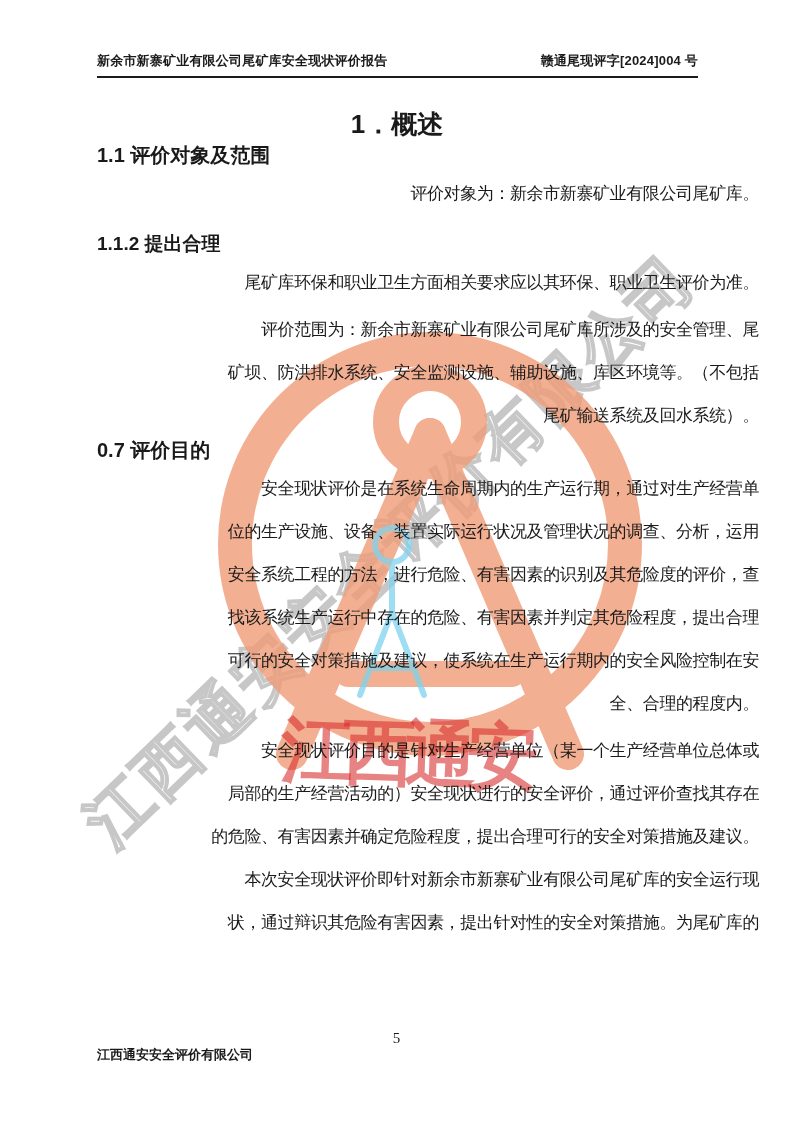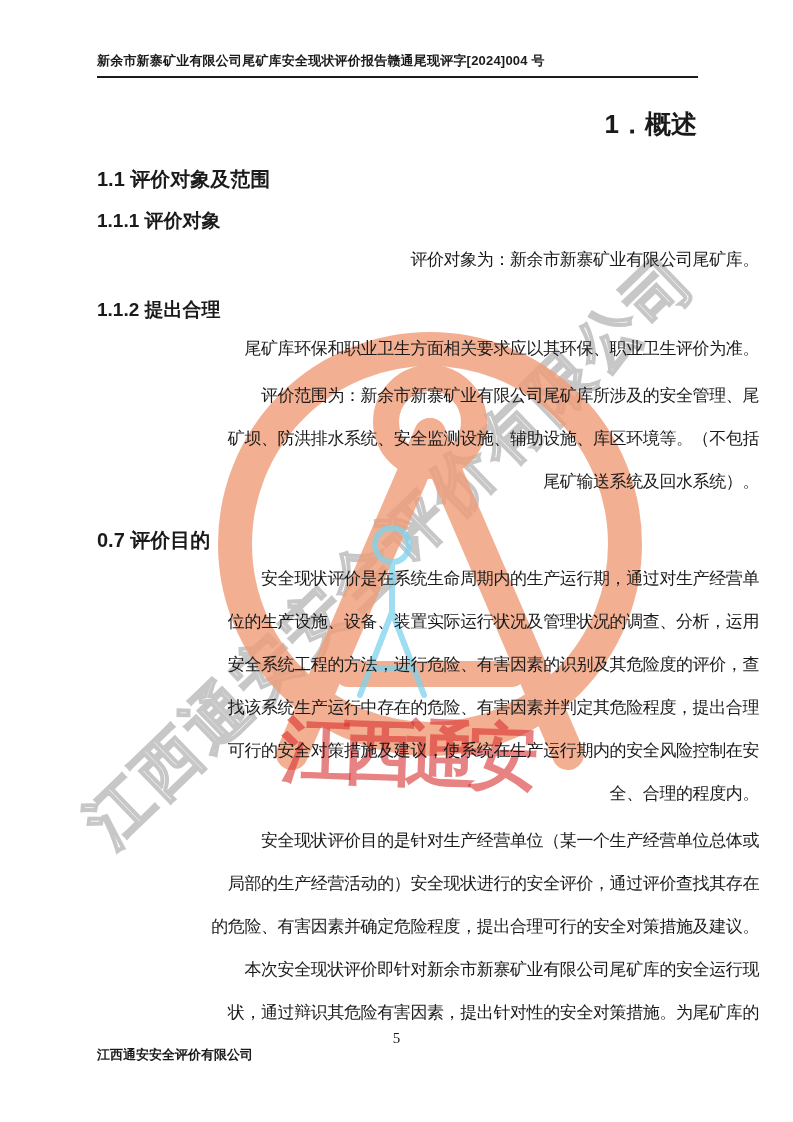"新余市新寨矿业有限公司尾矿库安全现状评价报告" .header { justify-content: flex-start -> space-between }
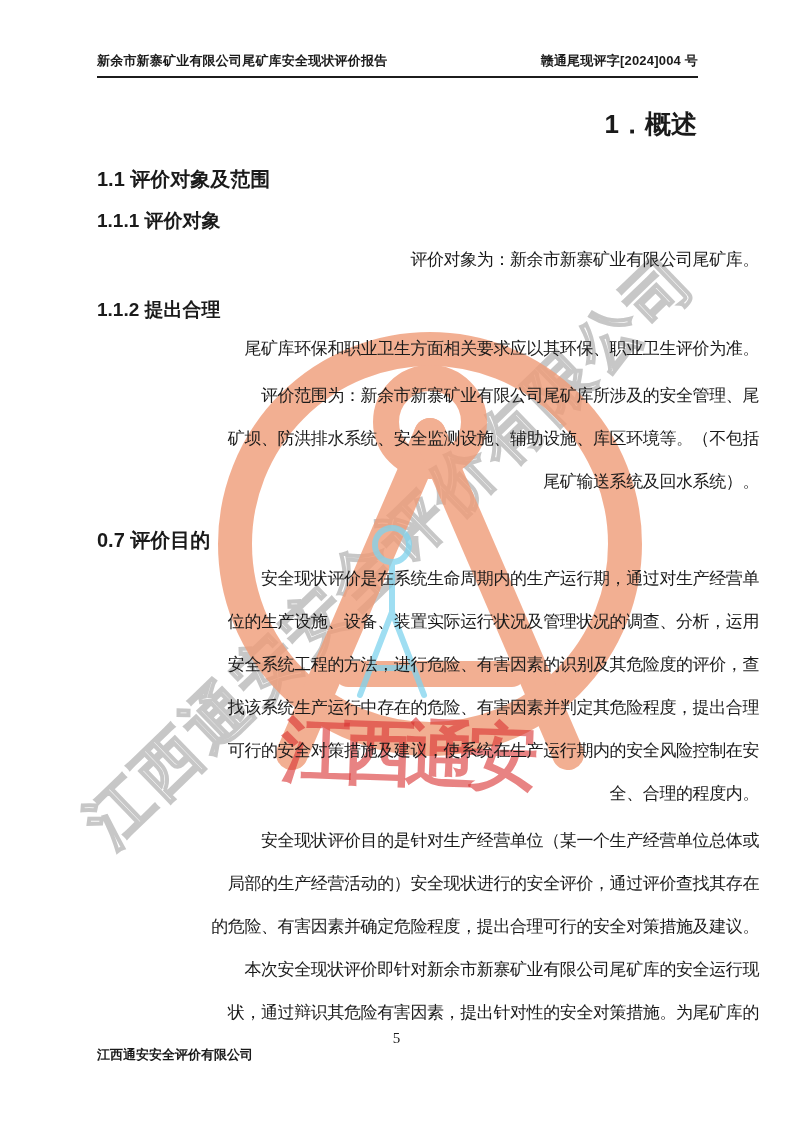"1．概述" .doc-title { text-align: right -> center }
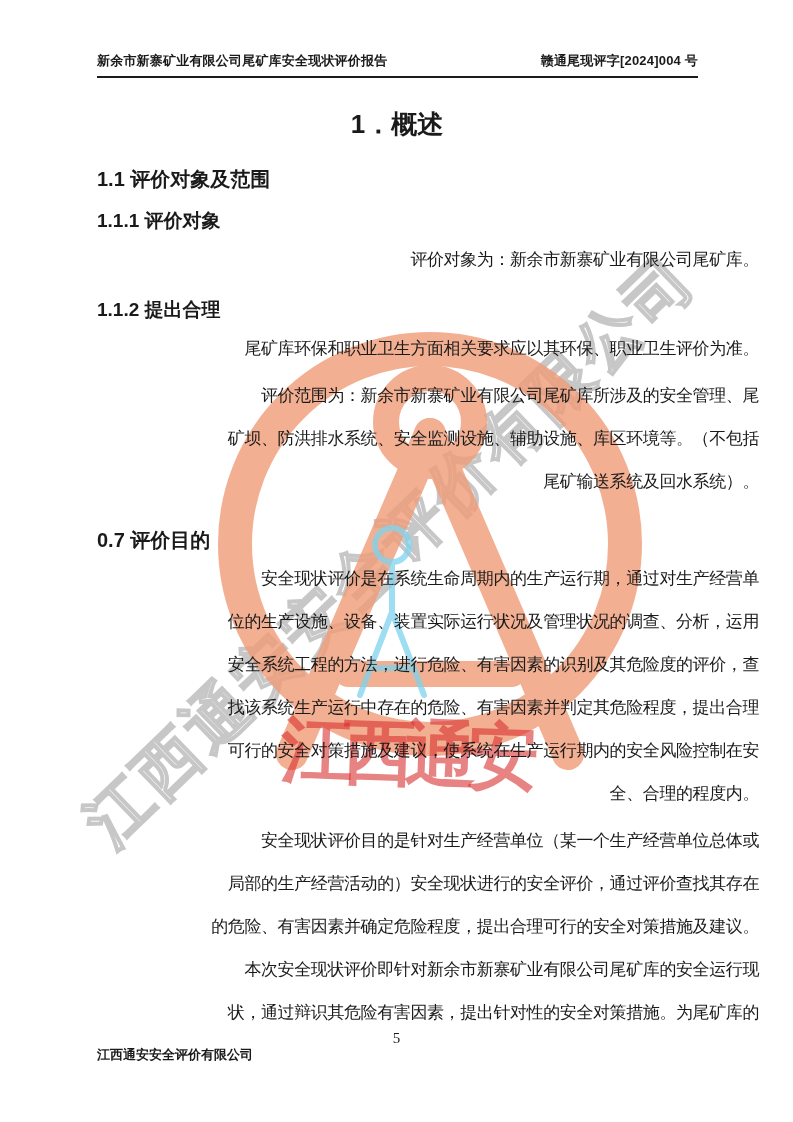"1.1 评价对象及范围" .h2 { margin-top: 24px -> none }
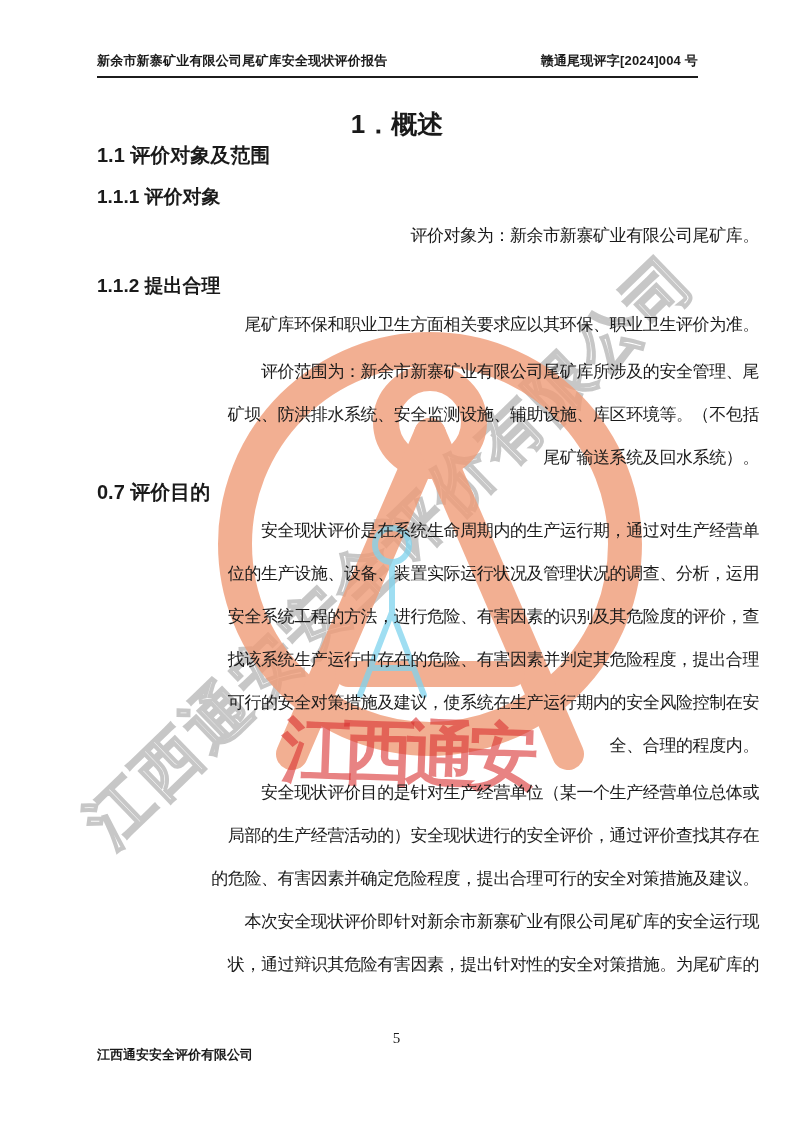"1.1.1 评价对象" div.h3 { html: <div>1.1.1 评价对象</div> -> none }
